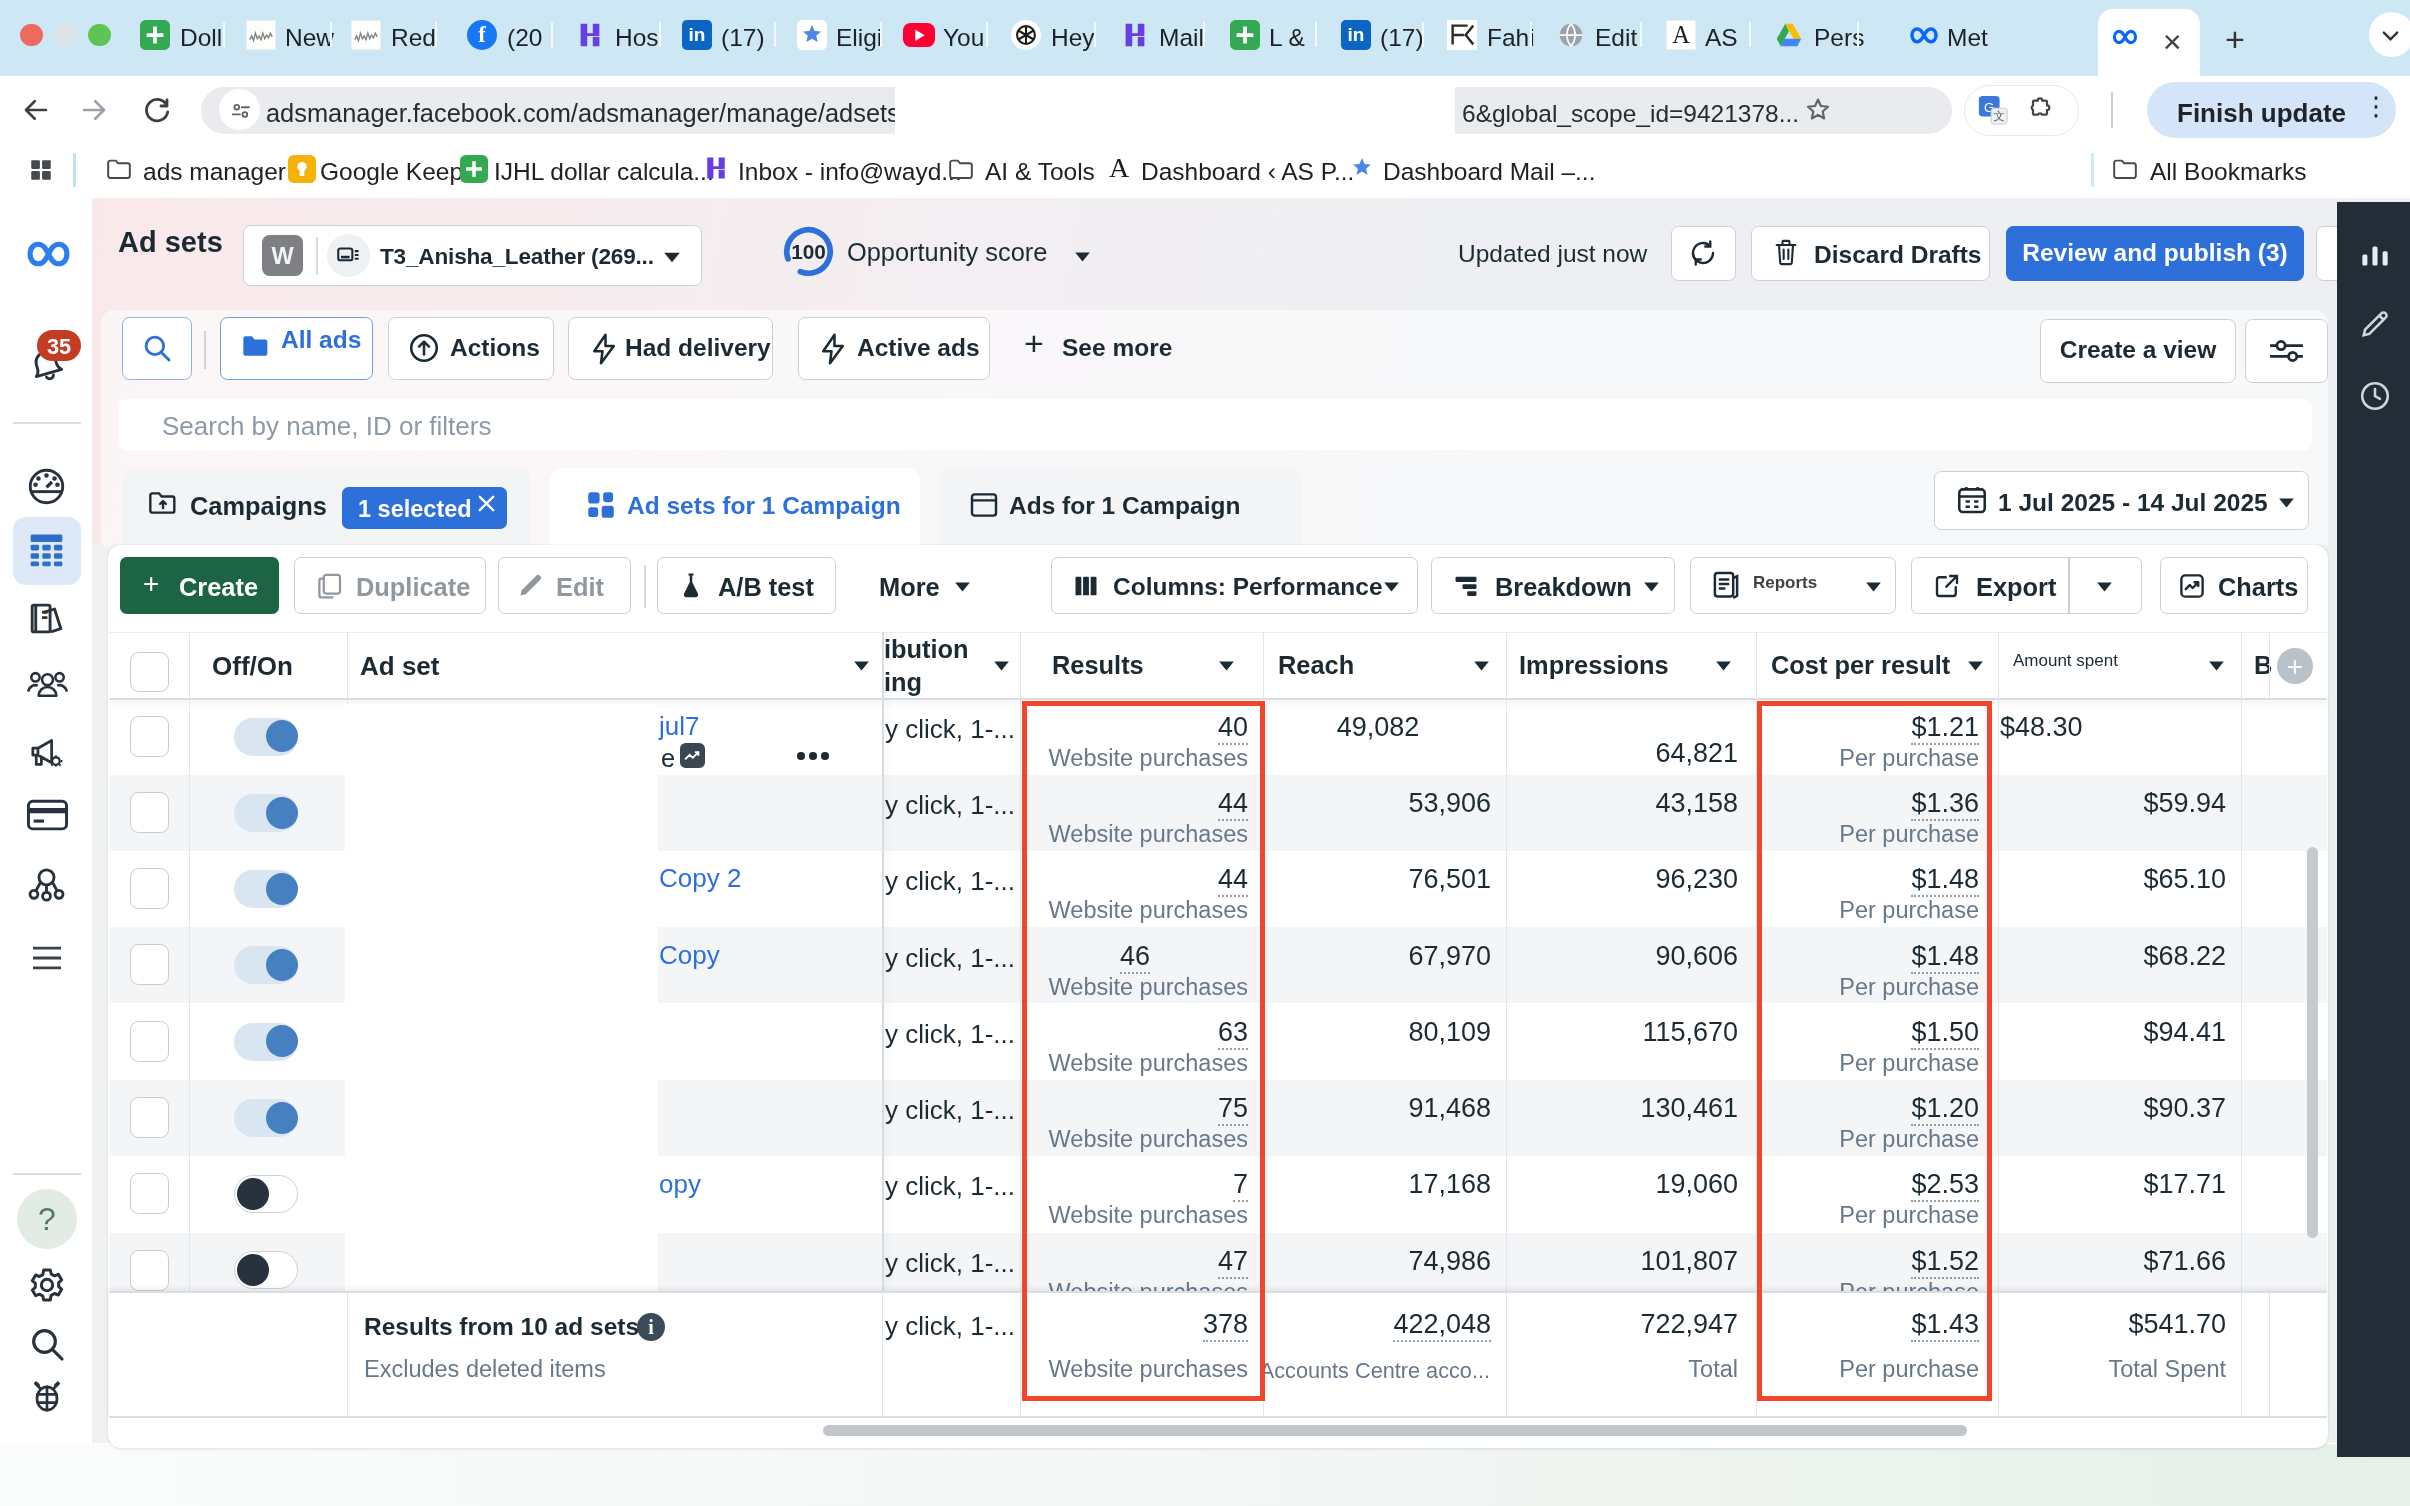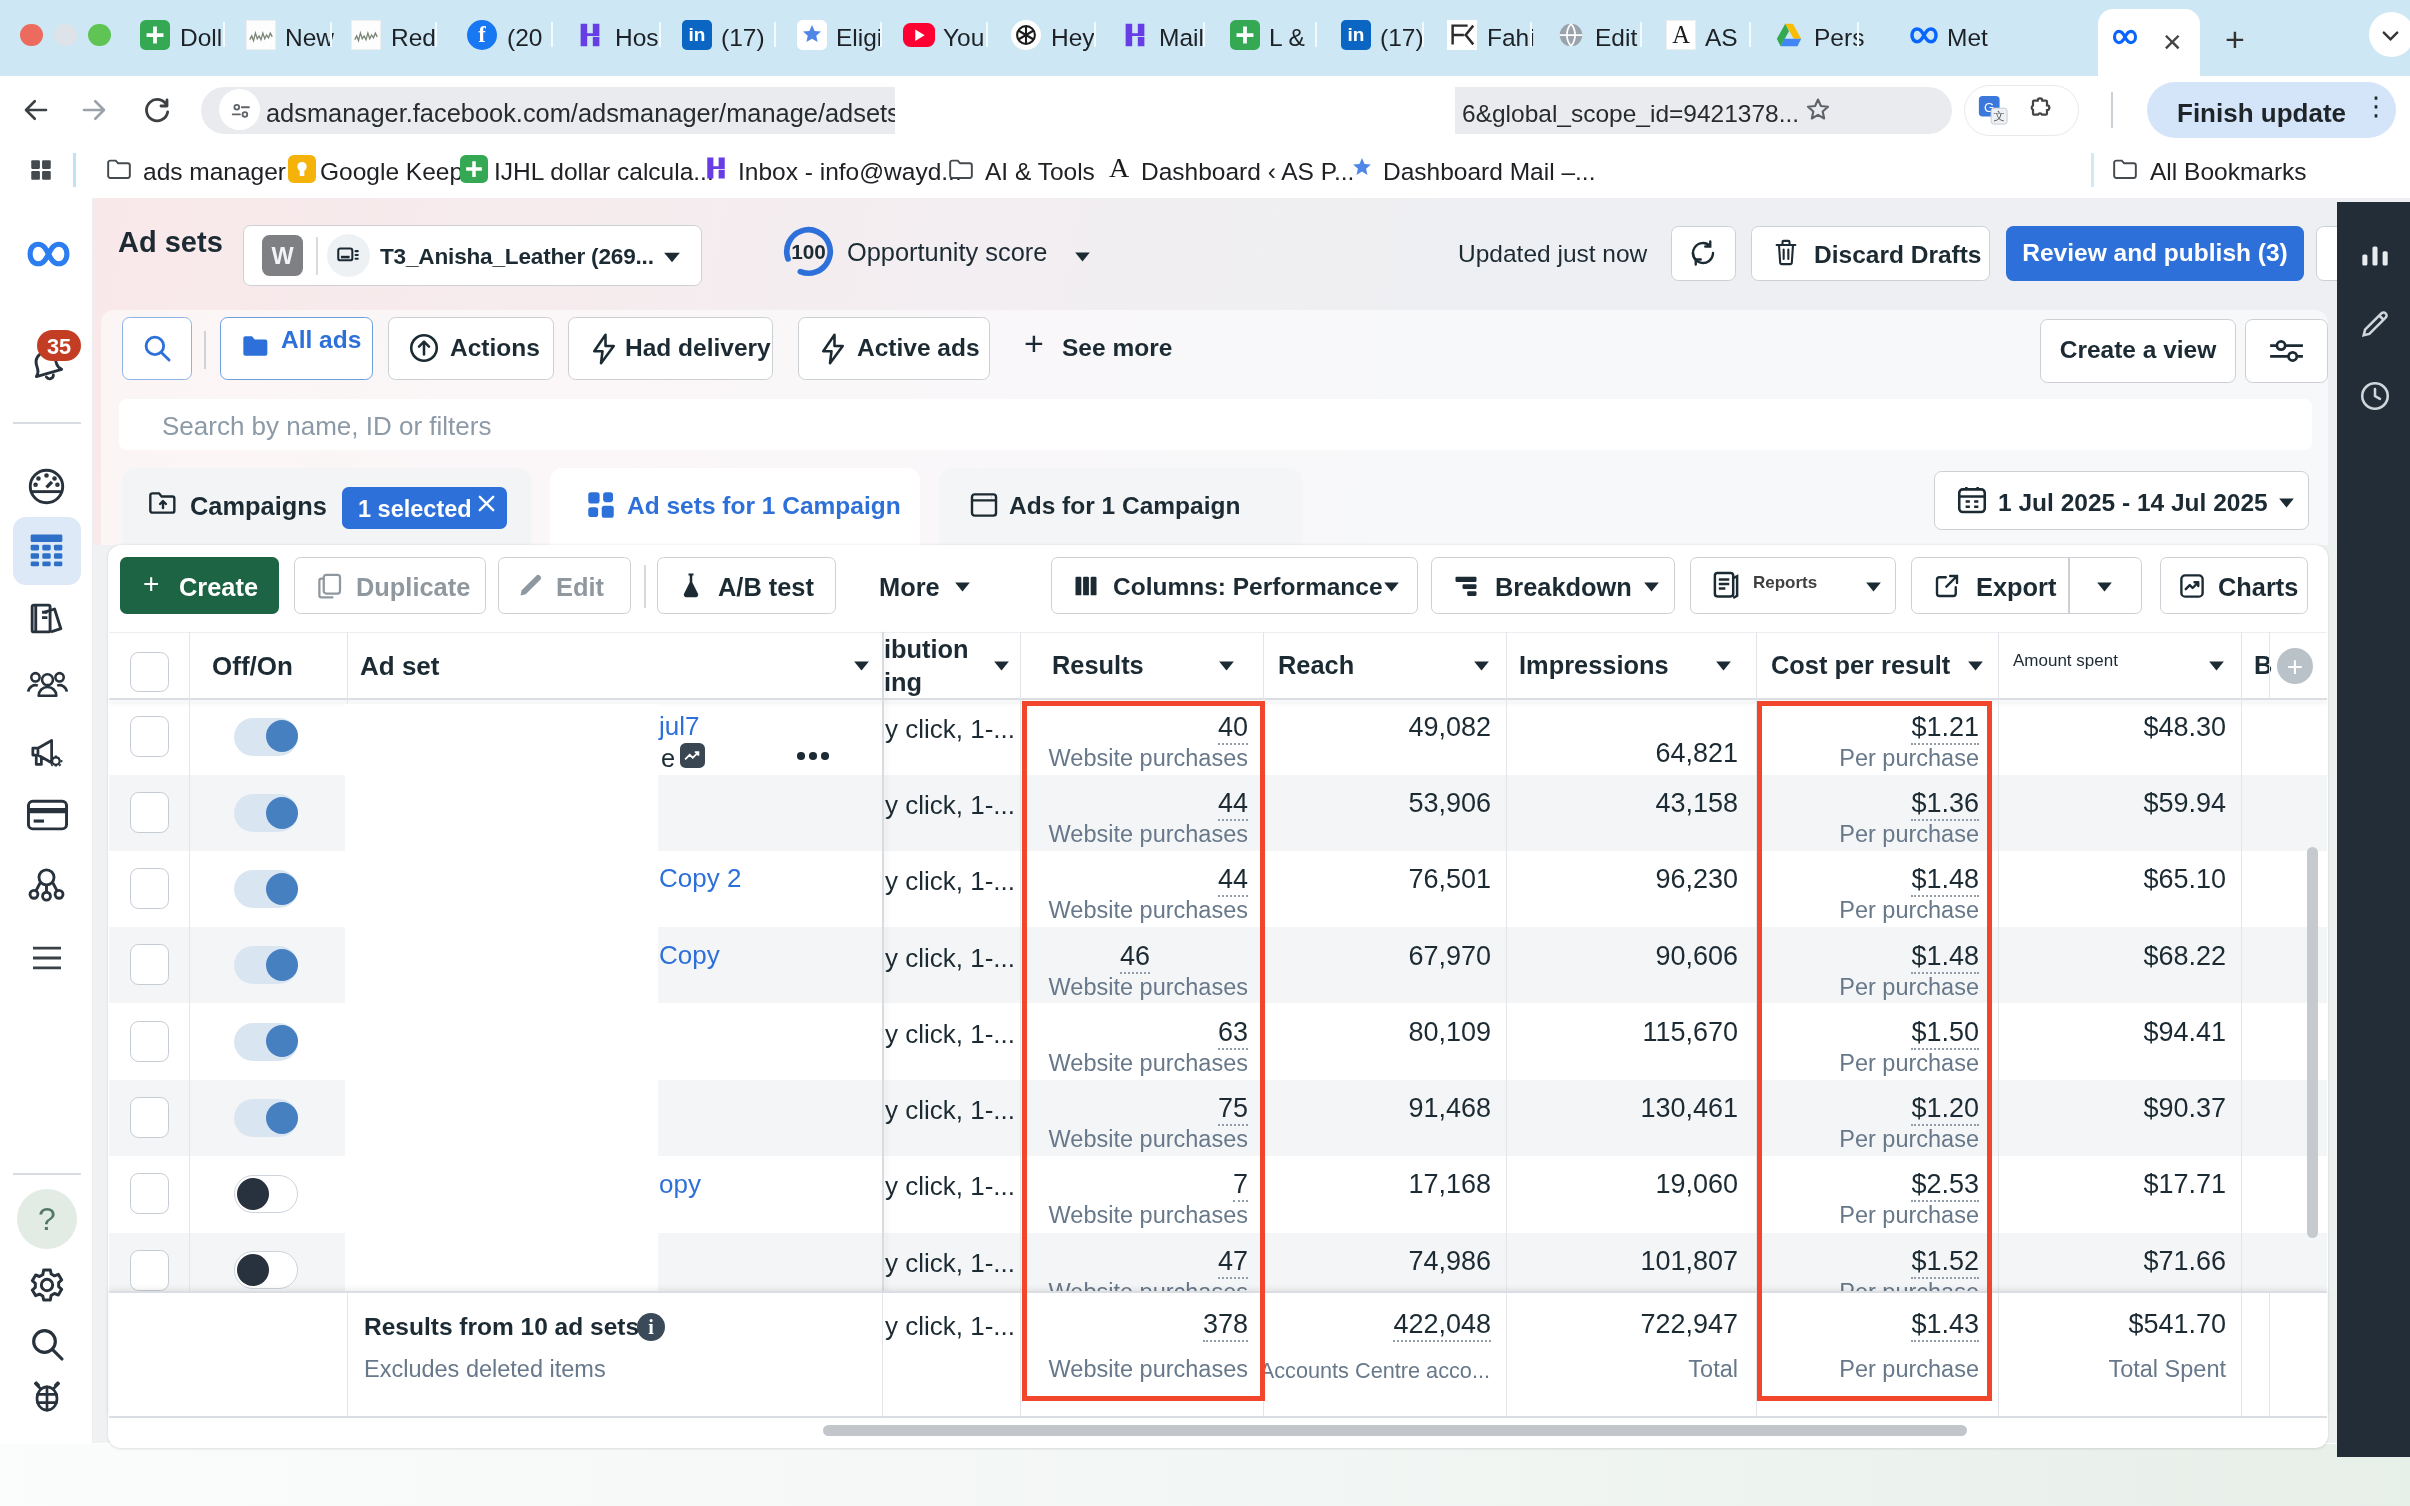"49,082" div.a { text-align: right -> center }
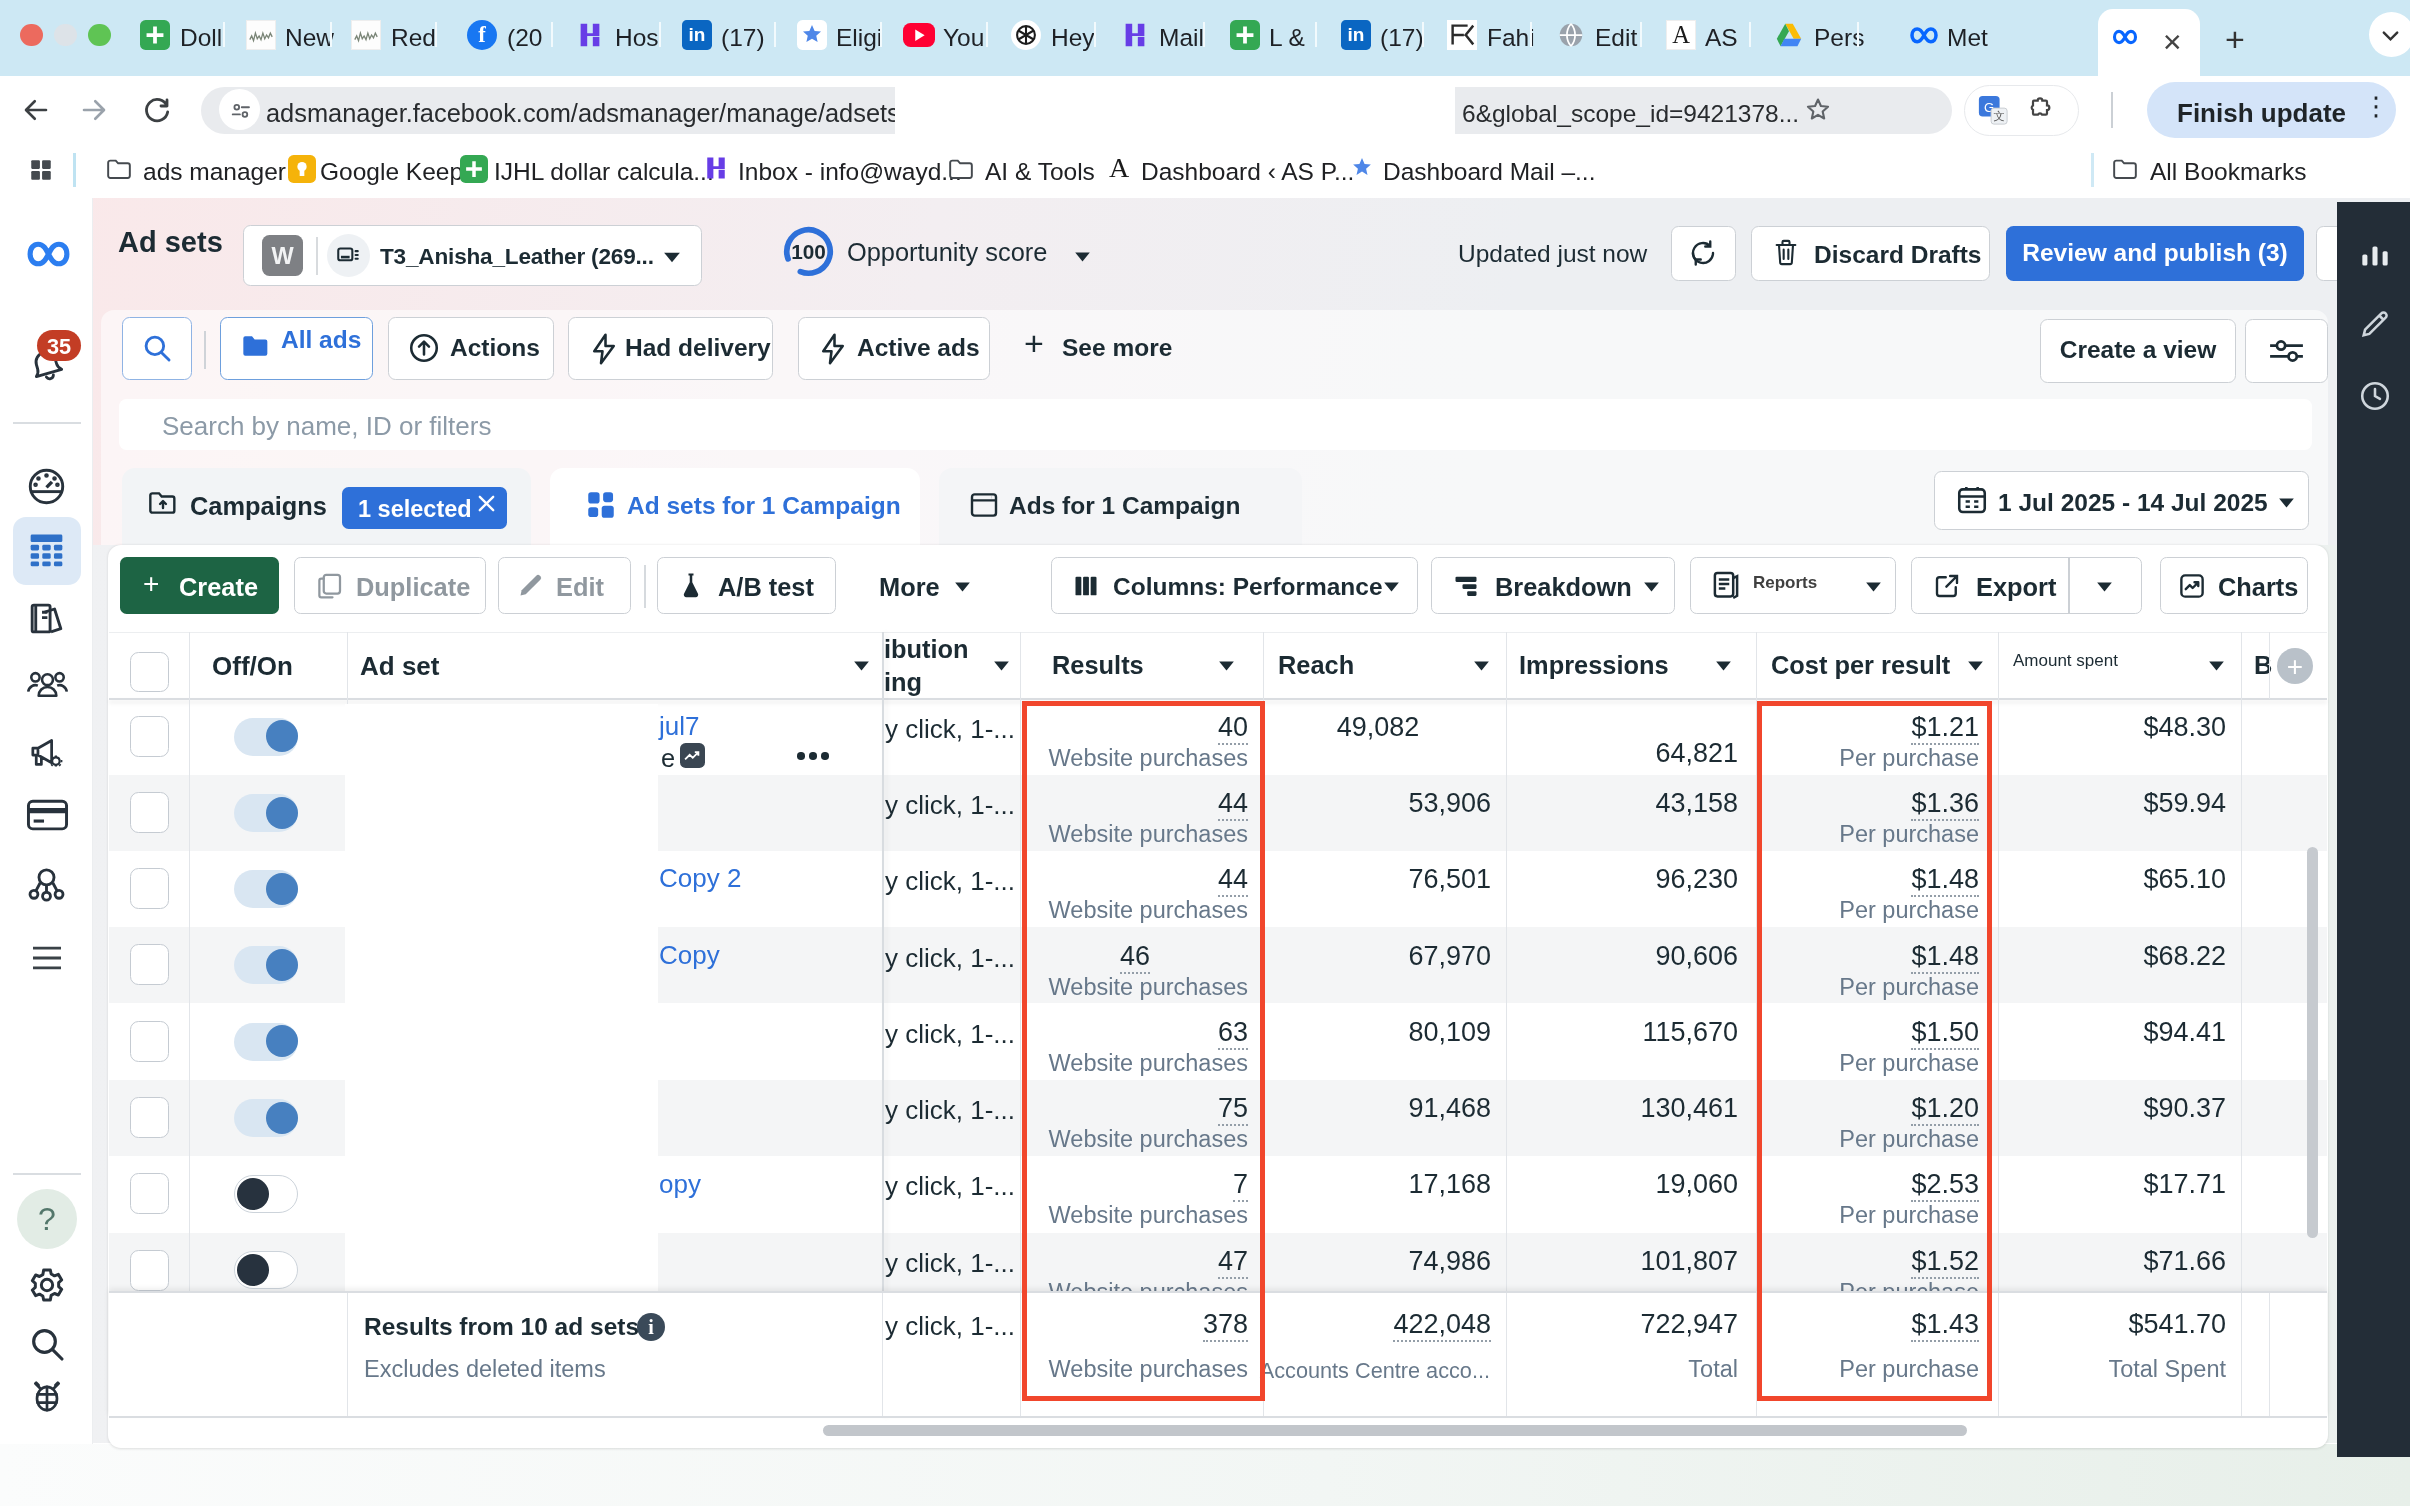"$48.30" div.a { text-align: right -> none }
